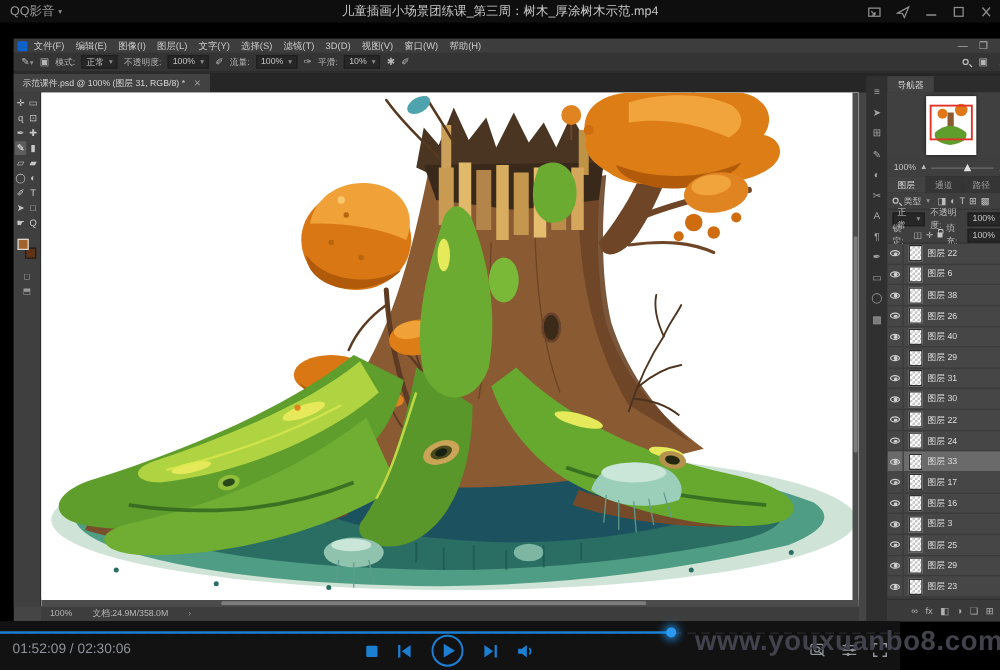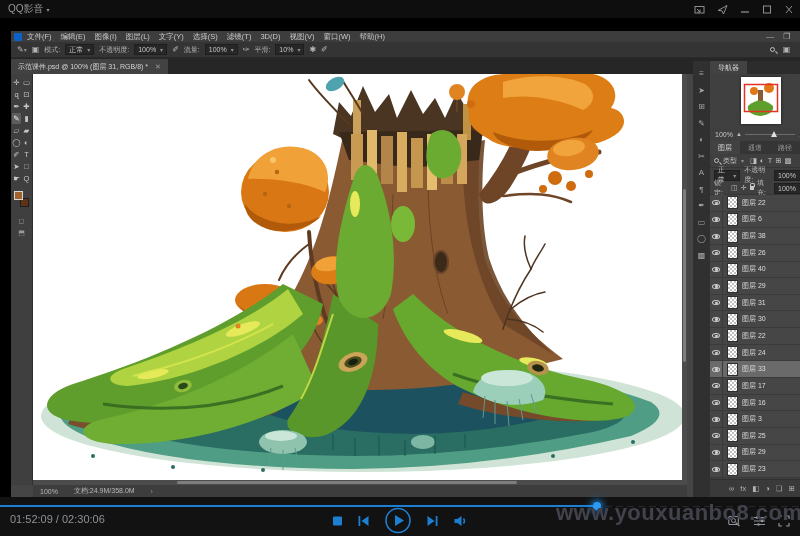"儿童插画小场景团练课_第三周：树木_厚涂树木示范.mp4" div.tb-title { html: none -> <div>儿童插画小场景团练课_第三周：树木_厚涂树木示范.mp4</div> }
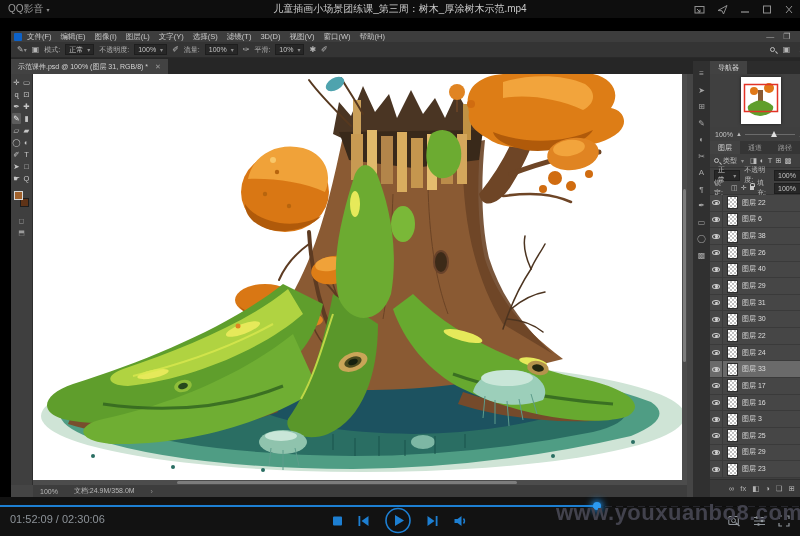"01:52:09 / 02:30:06" .controls { width: 800px -> 720px }
